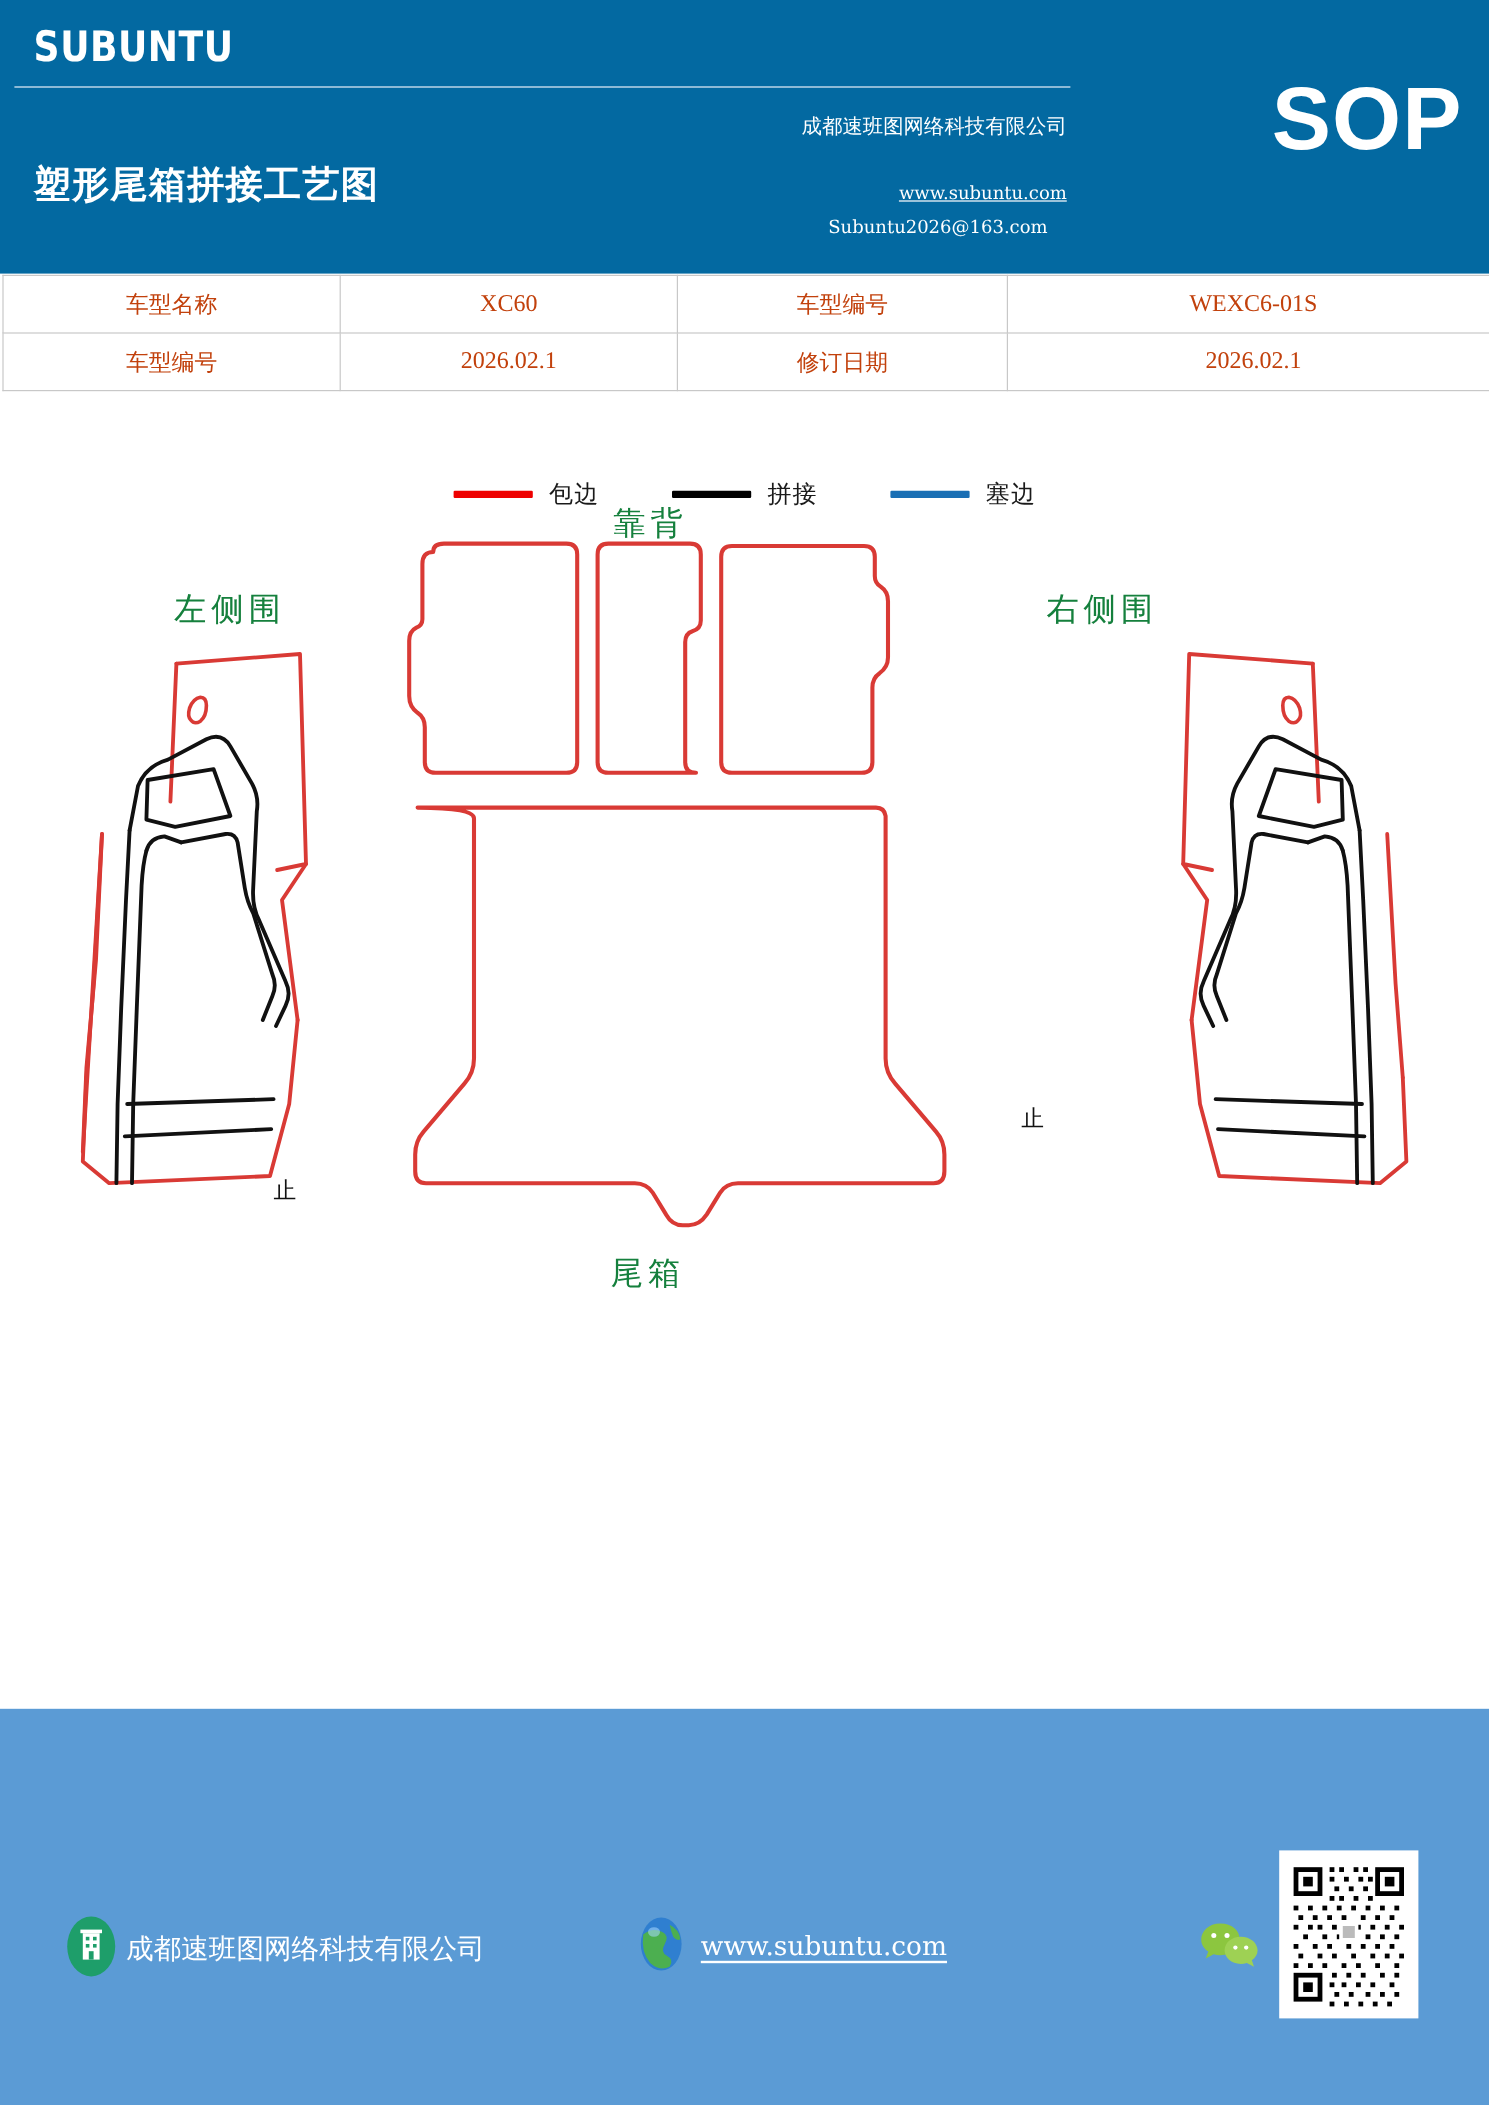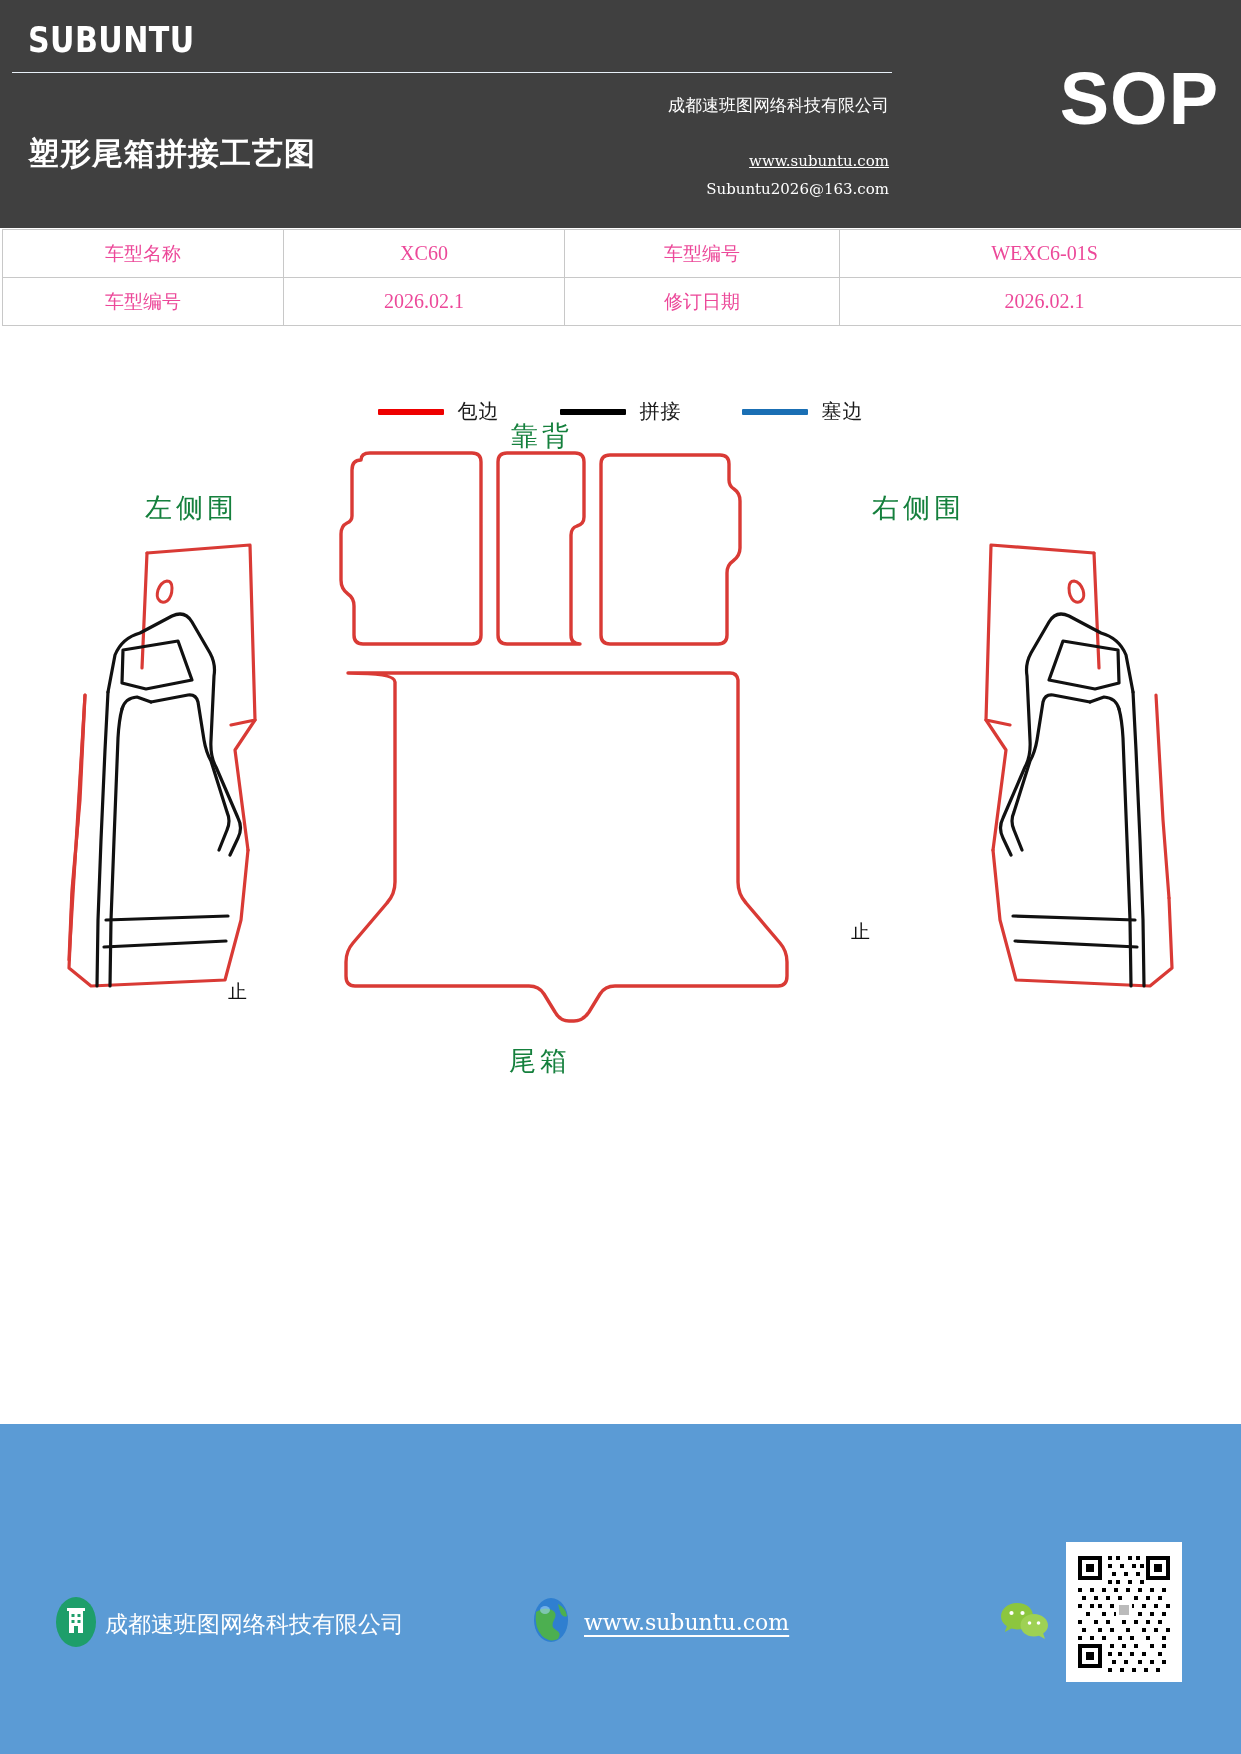"SUBUNTU" .header { background: #404040 -> #0369a1 }
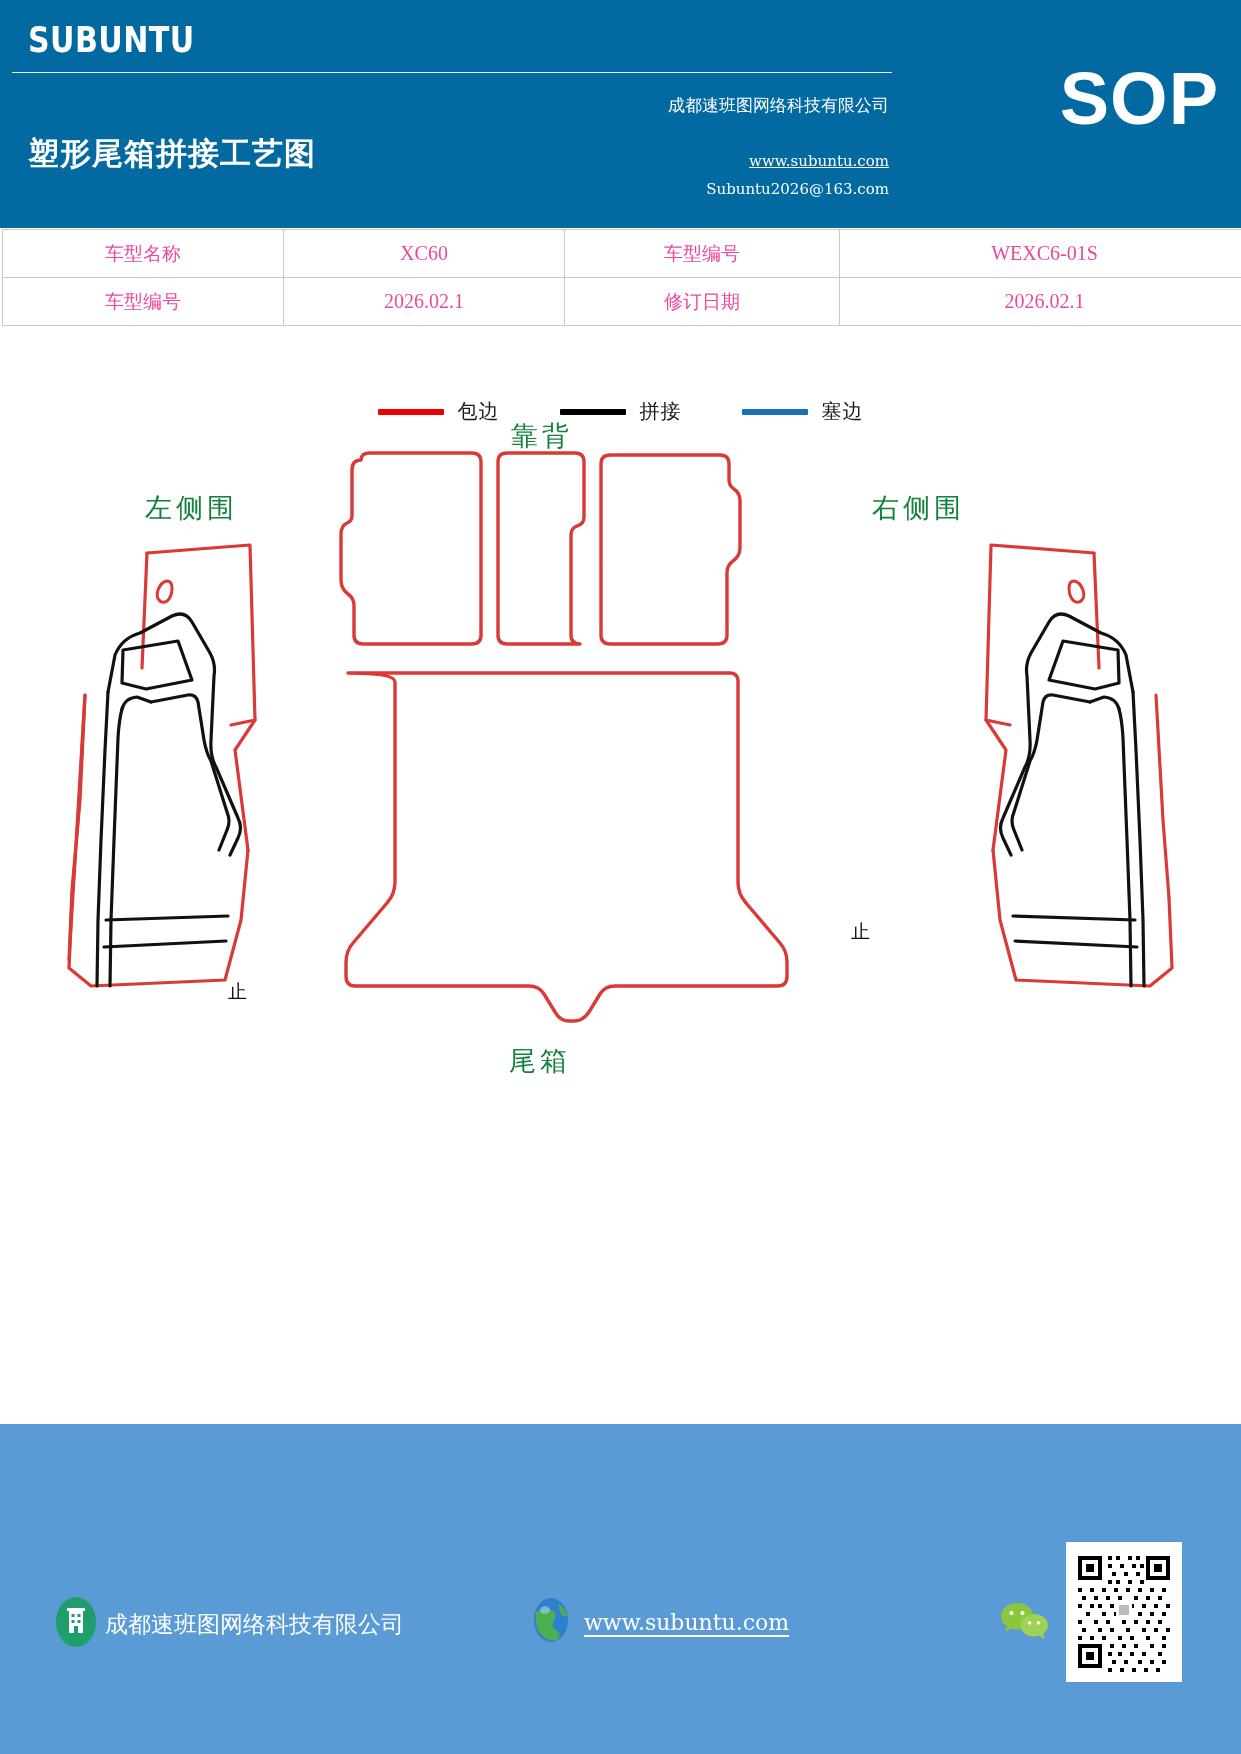"Subuntu2026@163.com" .header-mail { right: 352px -> 368px }
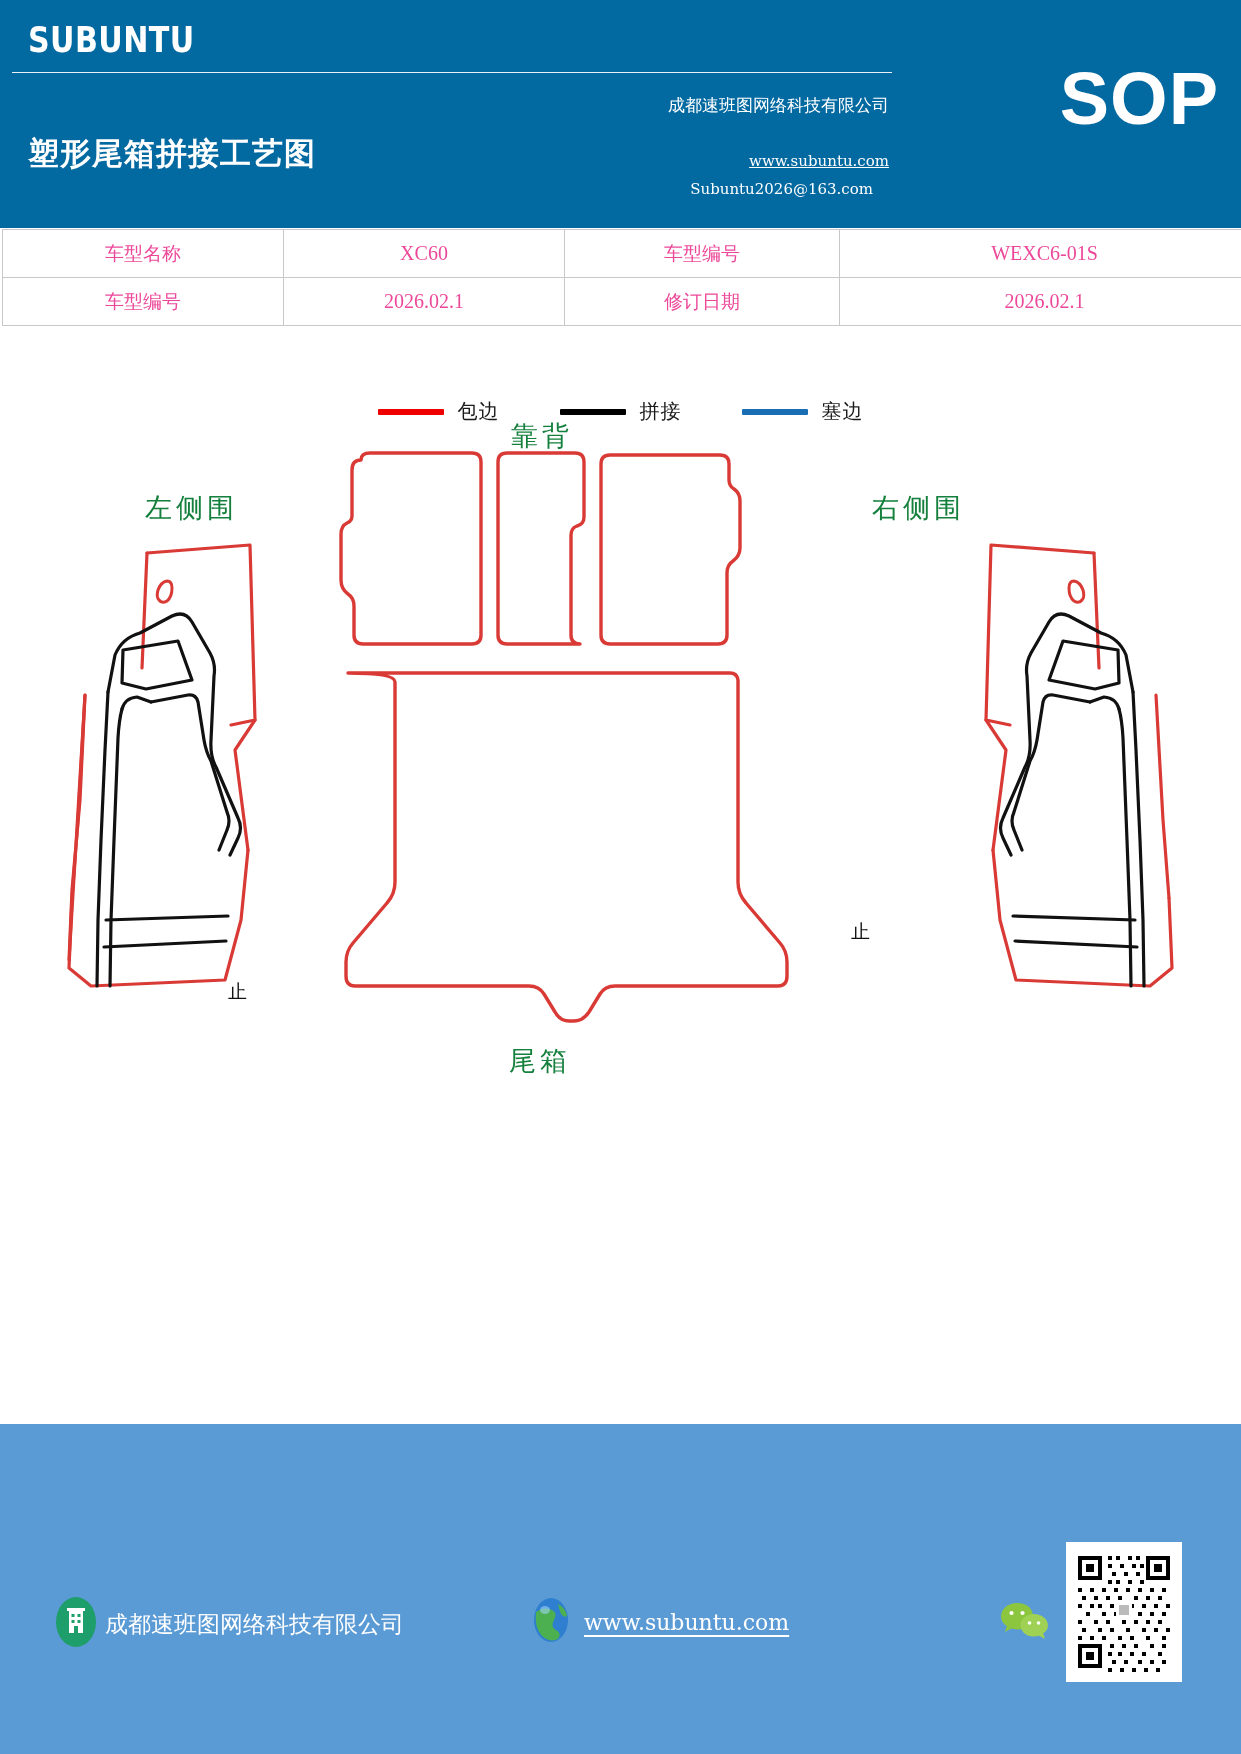"车型名称" .info-table td { color: #ec4899 -> #c2410c }
